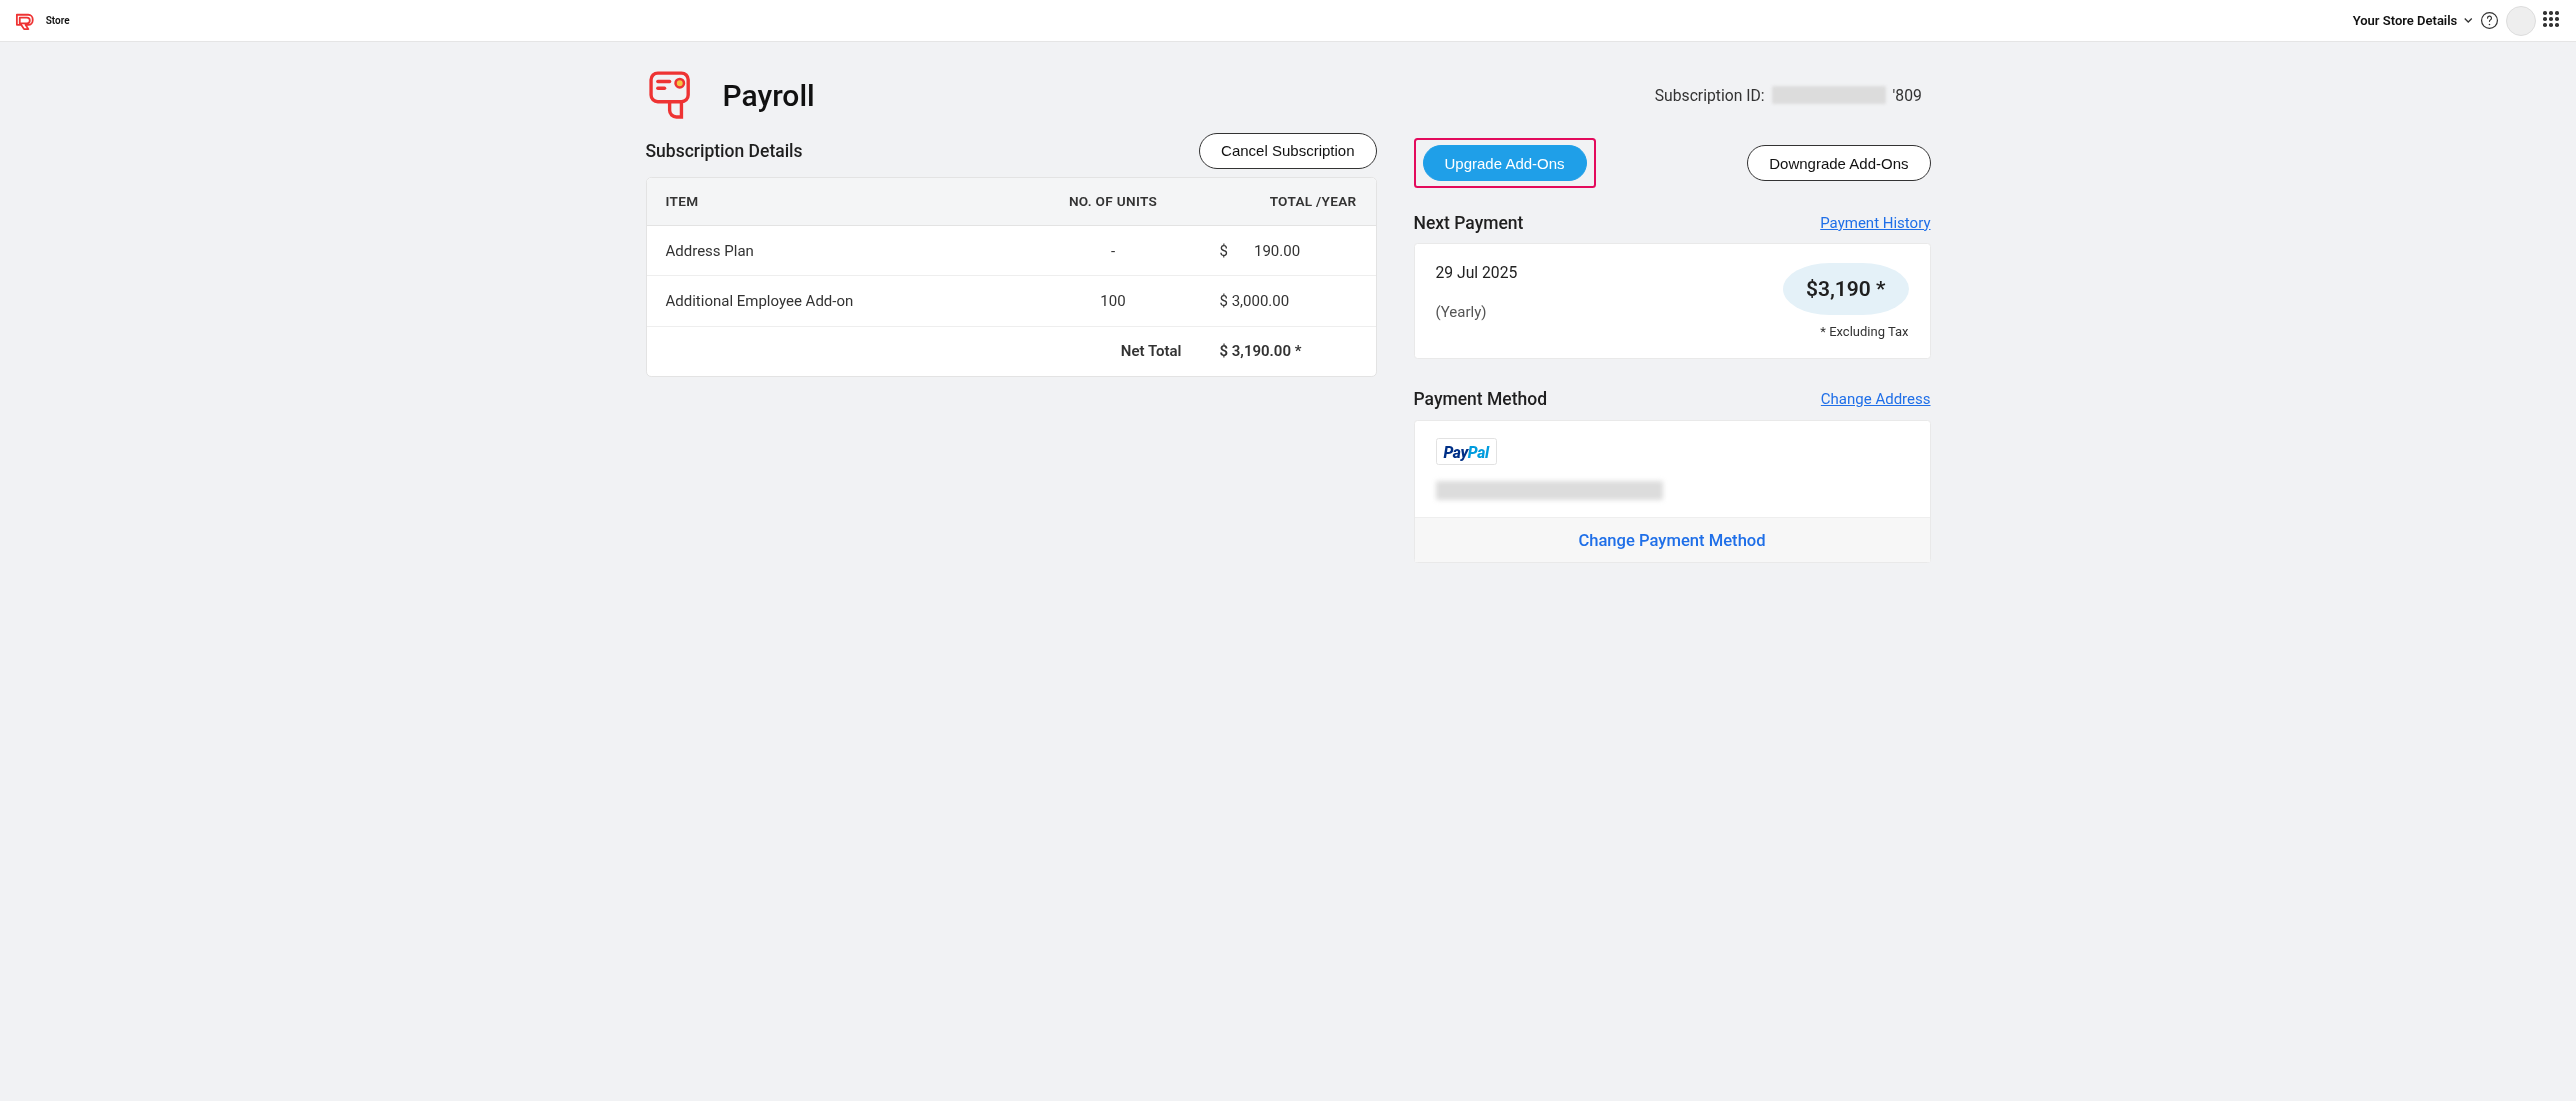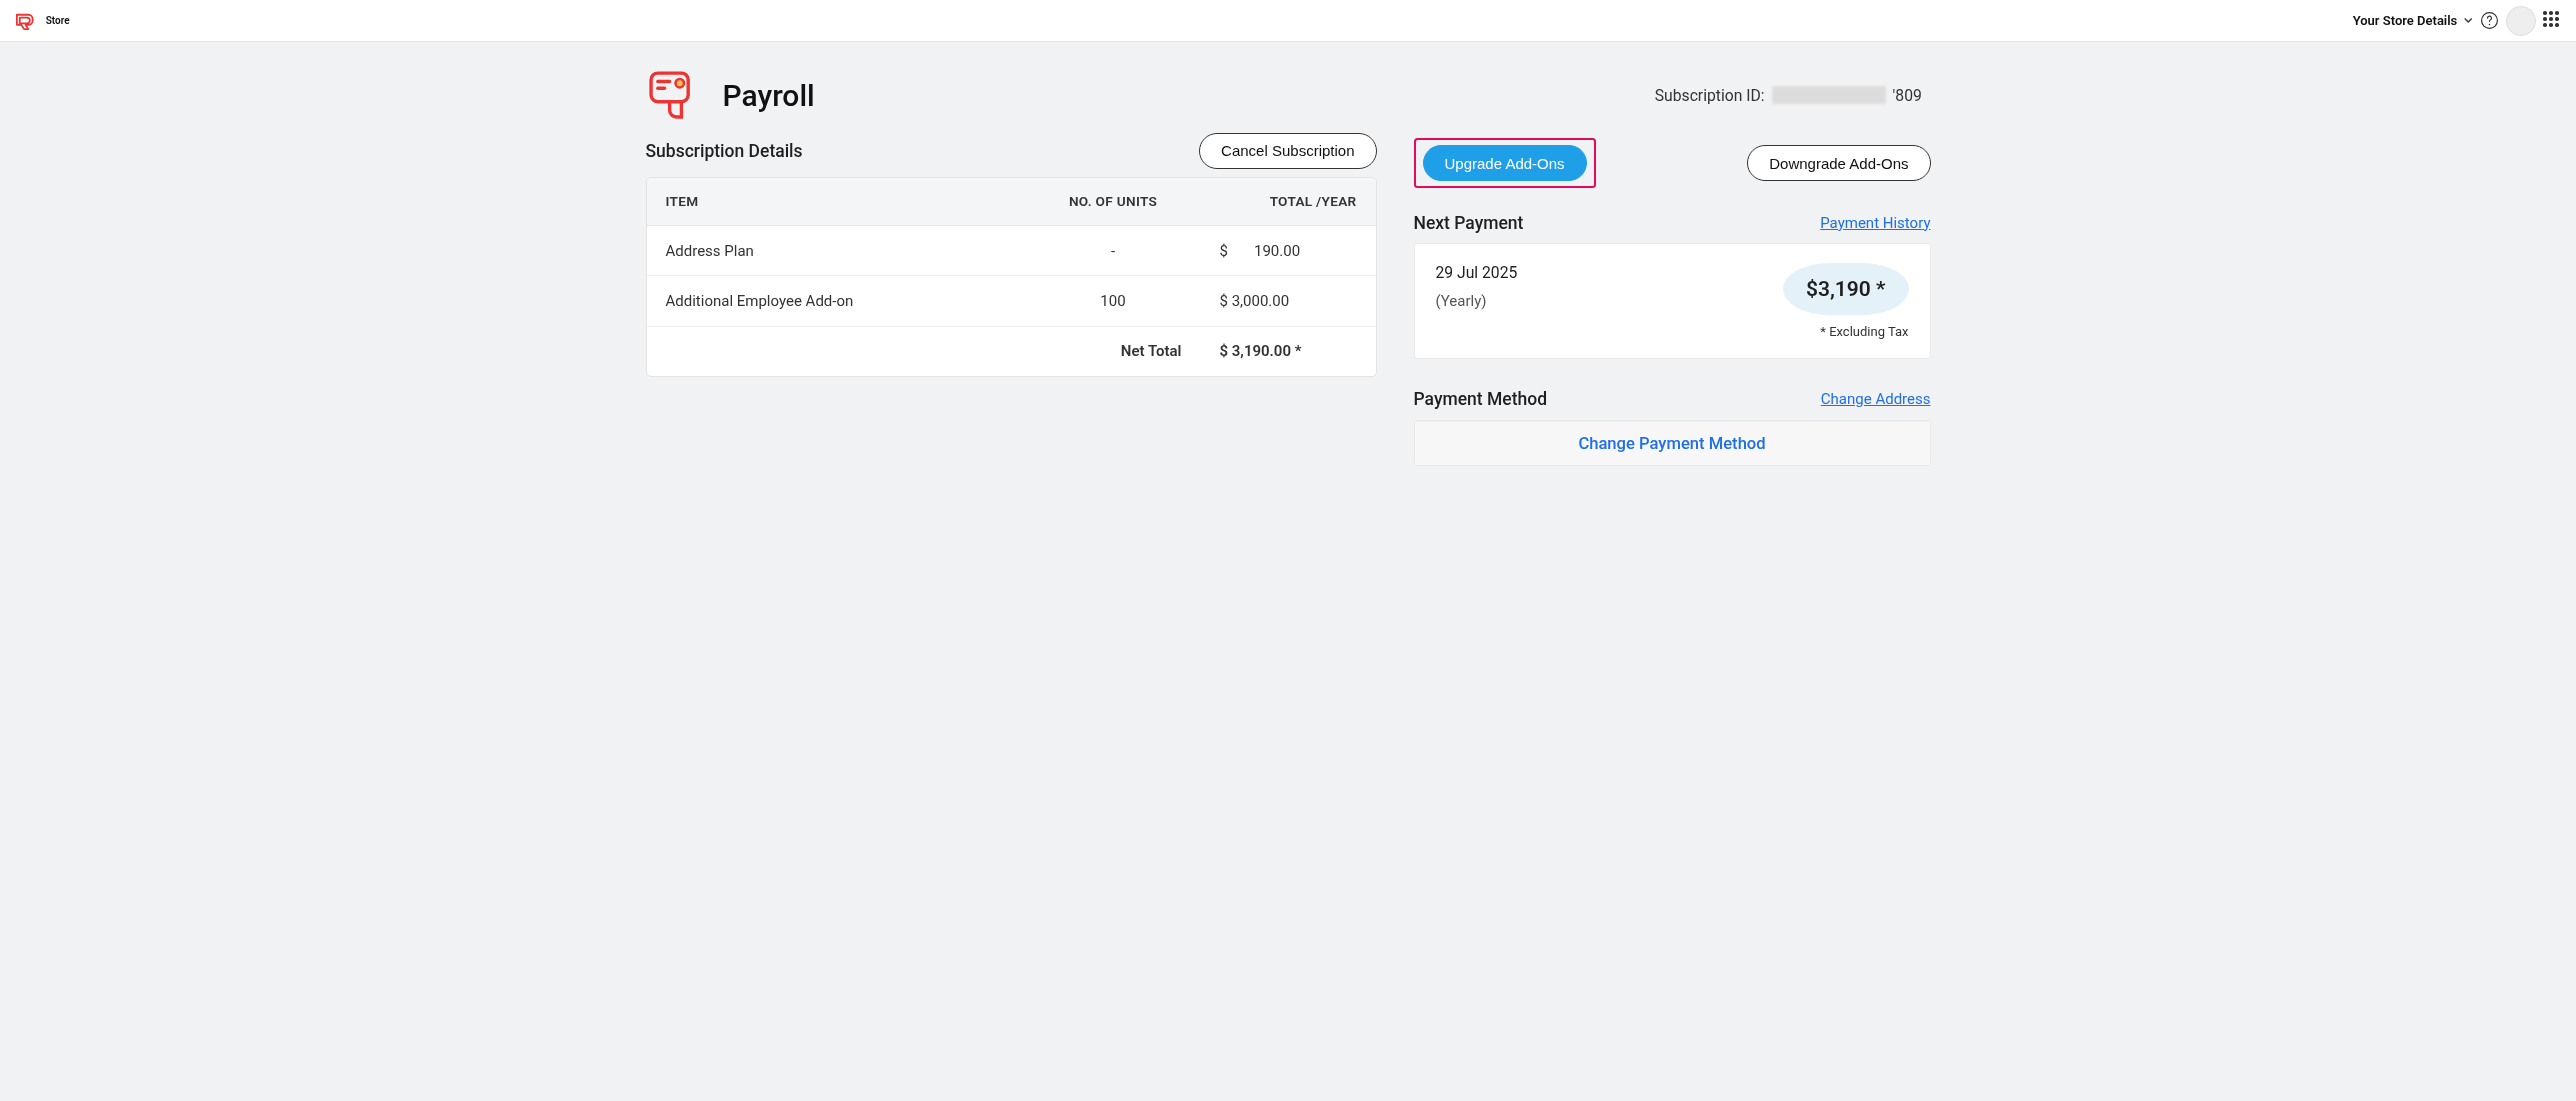"(Yearly)" .np-left .terms { margin-top: 10px -> 21px }
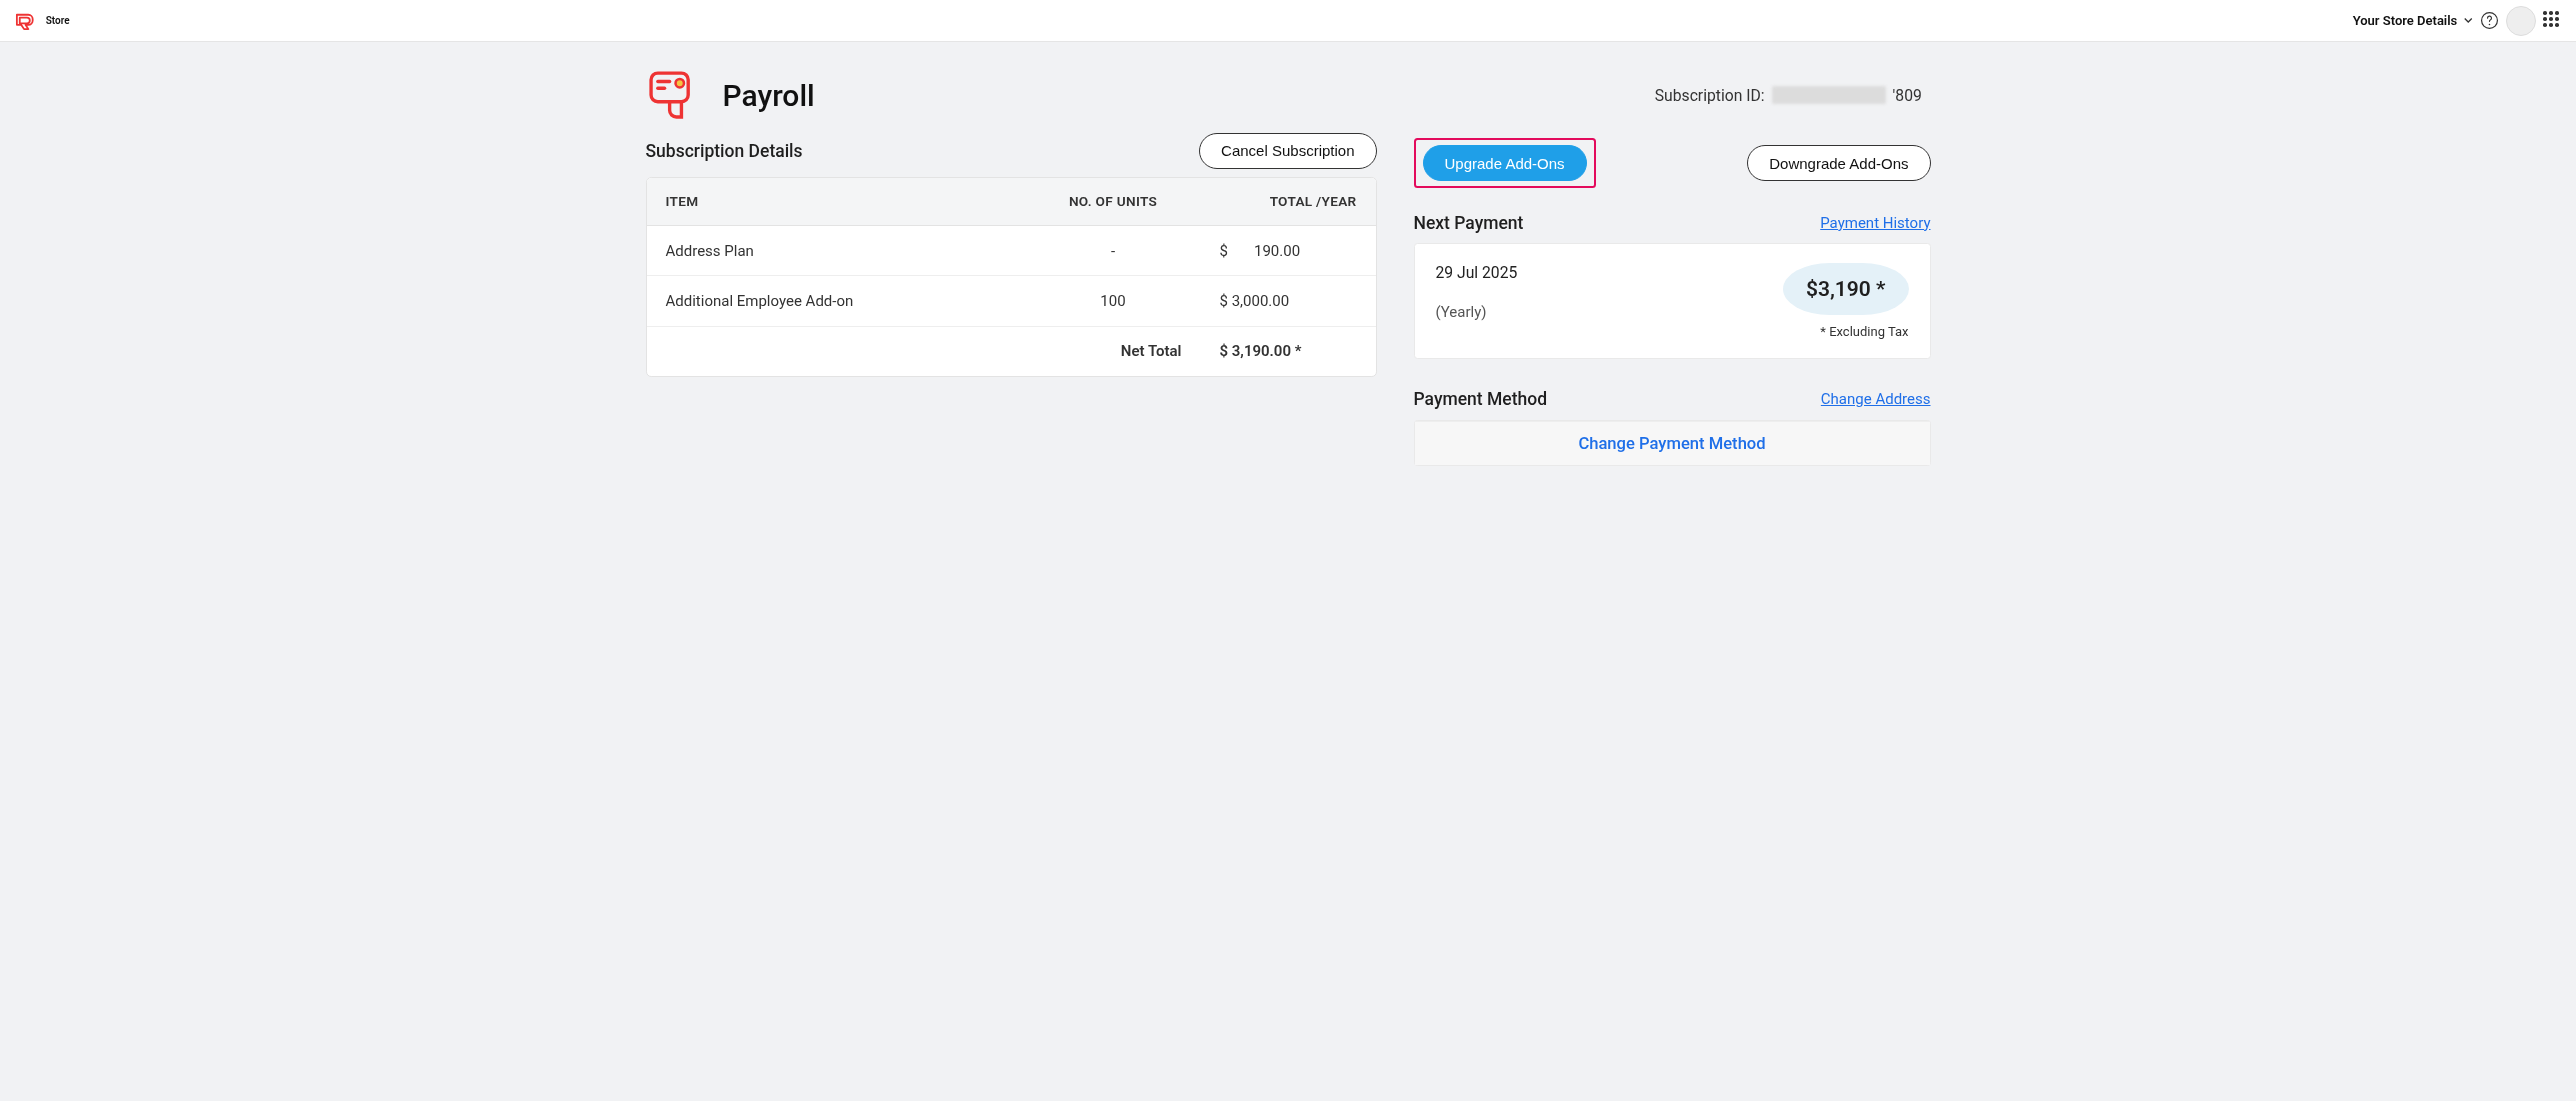"Pay" div.pm-body { html: none -> <div> <span> <span>Pay</span> <span>Pal</span> </span> <div></div> </div> }
